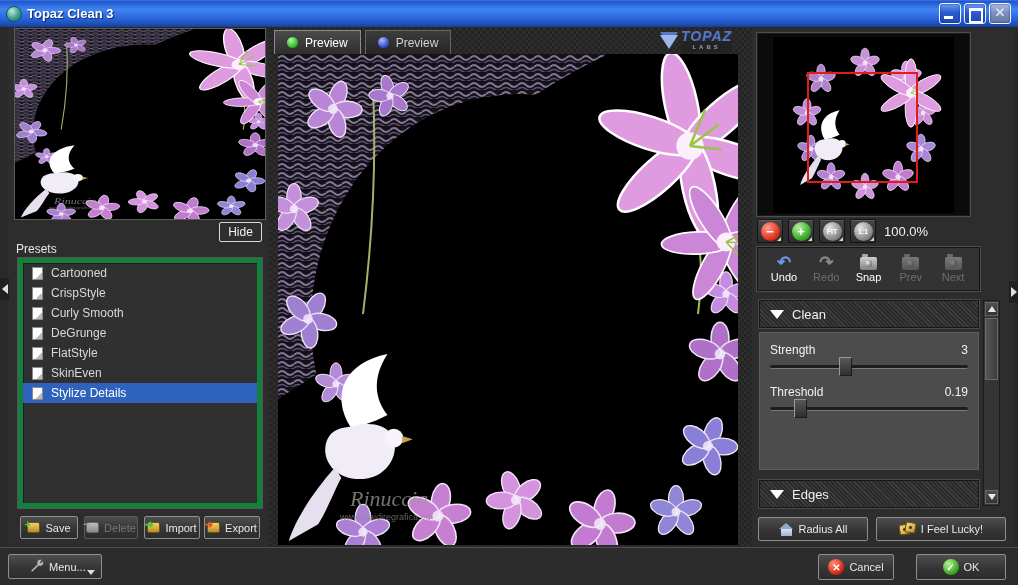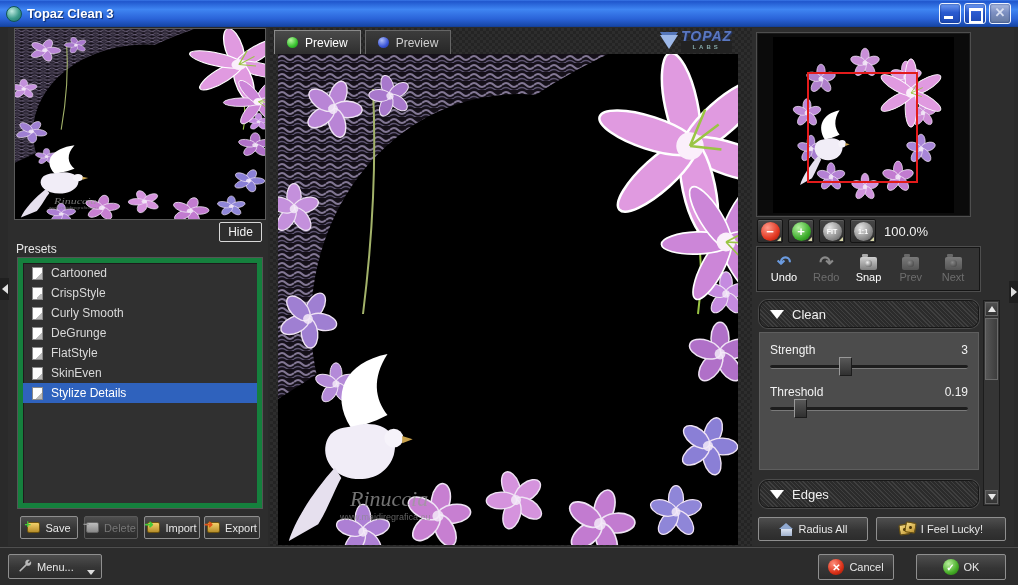"Clean" .sec-header { border-radius: 9px -> none }
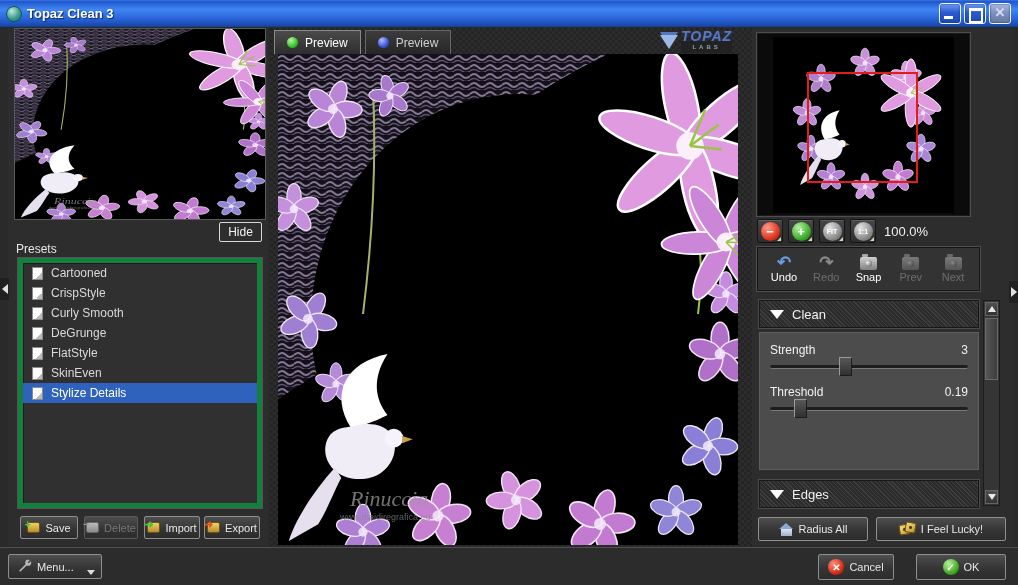"Menu..." .menu-btn { padding-left: 8px -> 20px }
